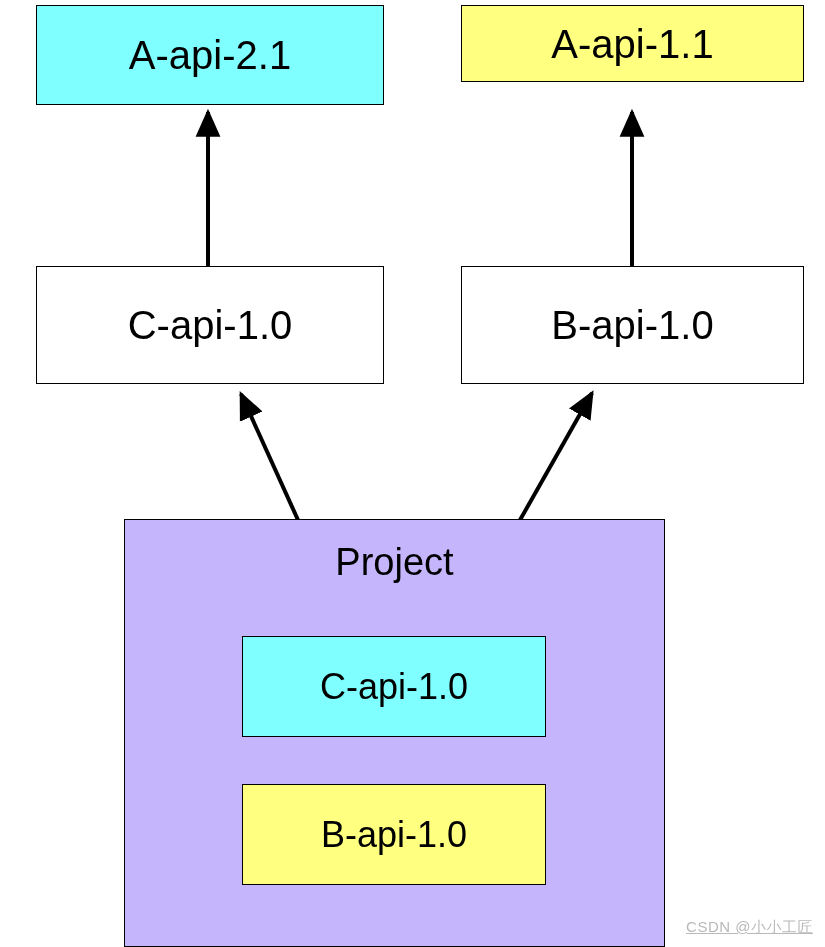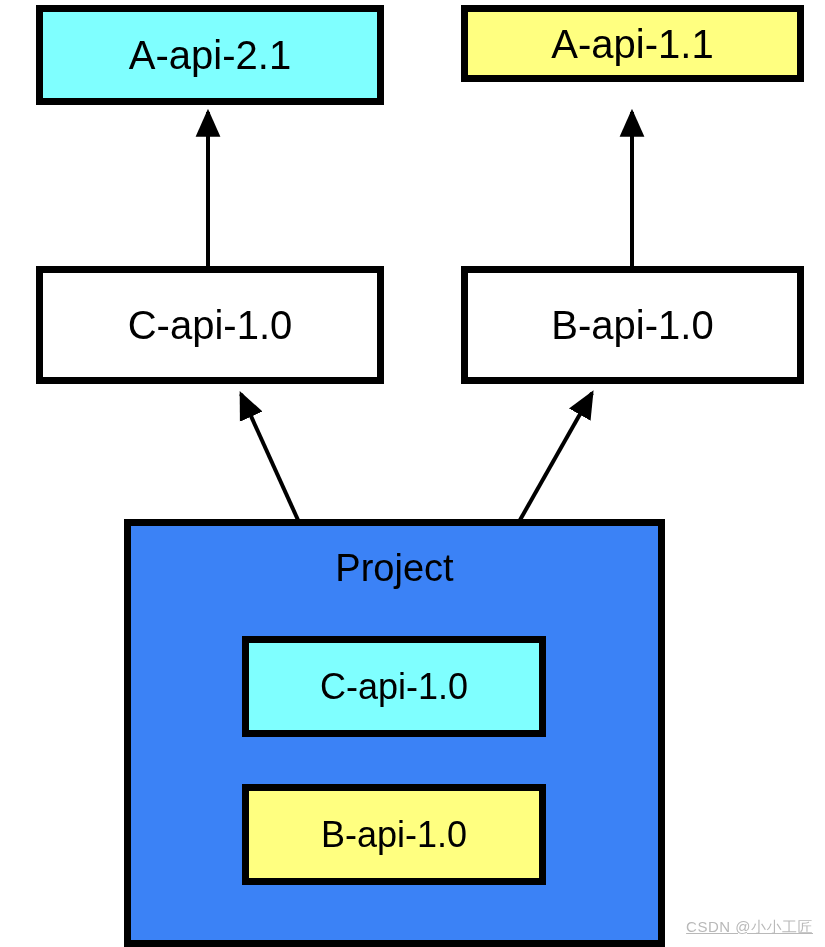"A-api-2.1" .node { border: 7px solid #000000 -> 1px solid #000000 }
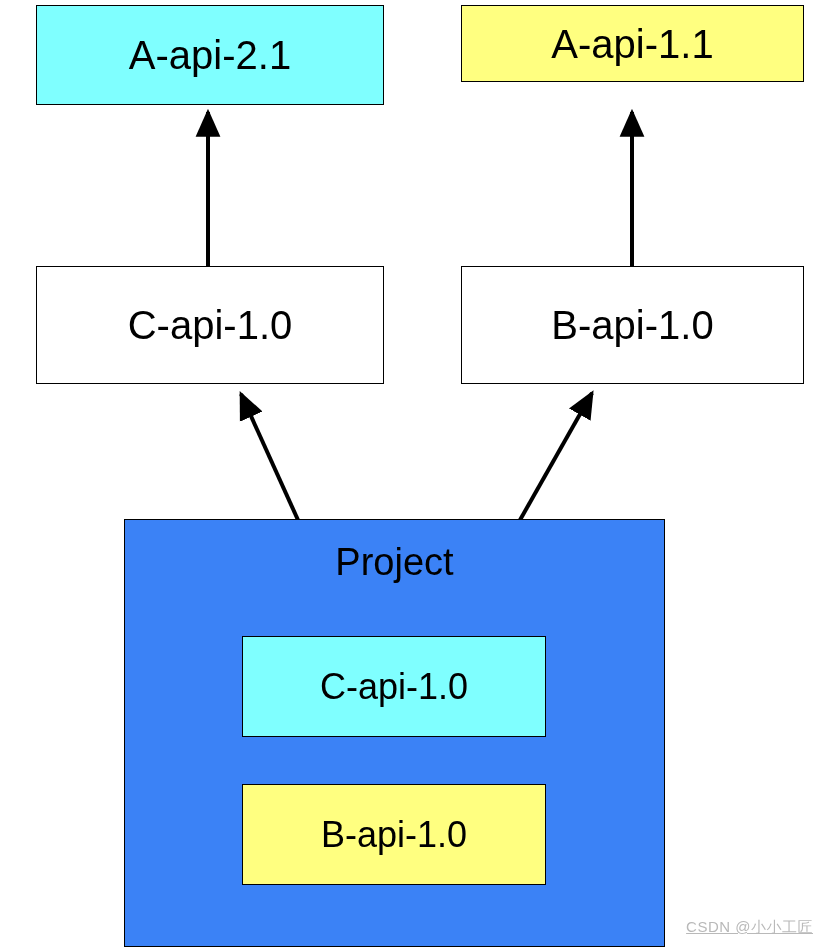"Project" #node-project { background: #3b82f6 -> #c4b5fd }
